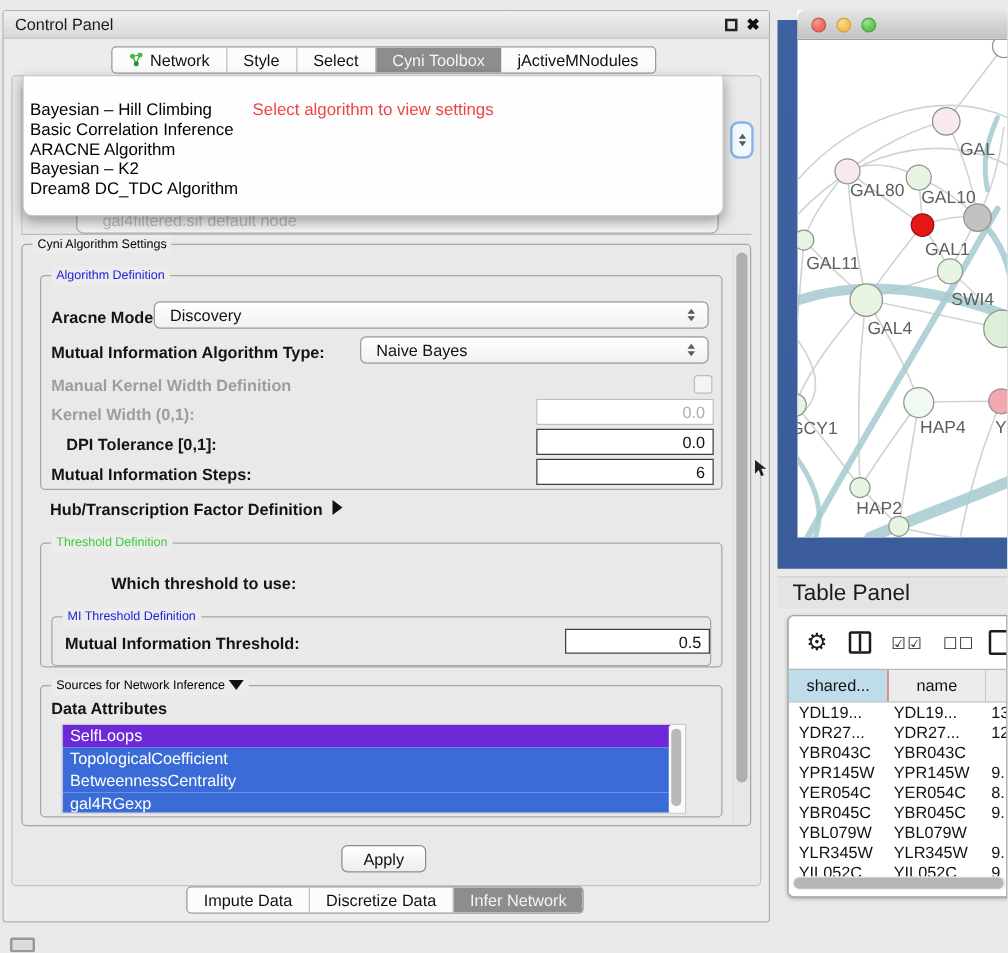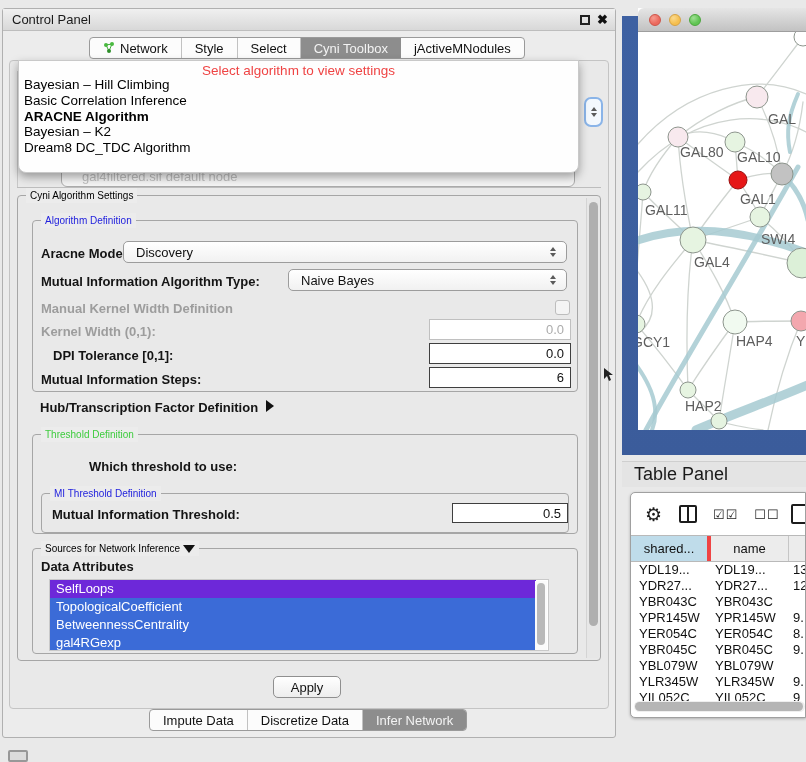"Select algorithm to view settings" #dd-placeholder { padding-top: 2px -> 19px }
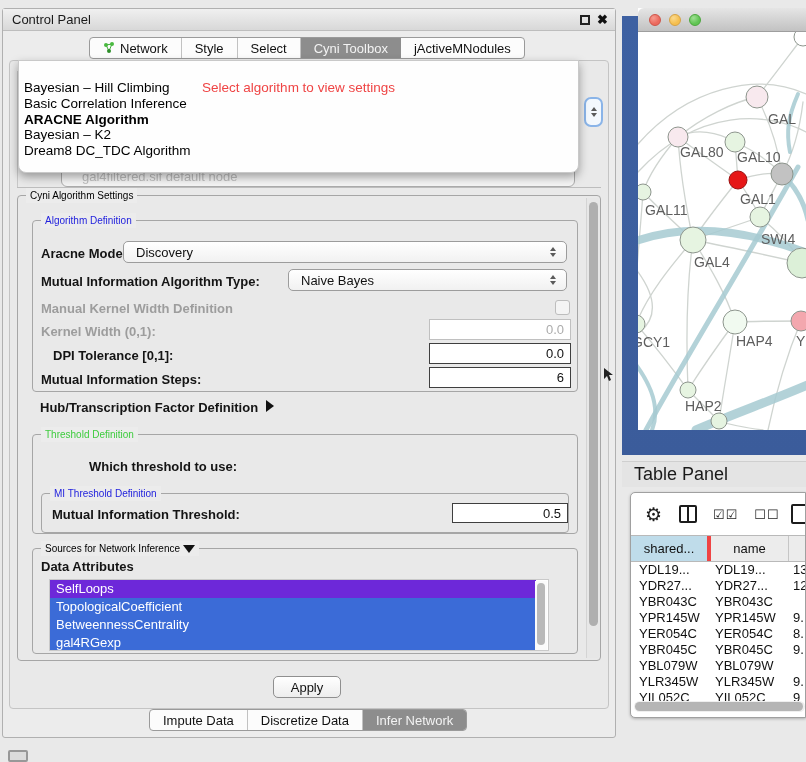"ARACNE Algorithm" .dd-item.bold { font-weight: bold -> normal }
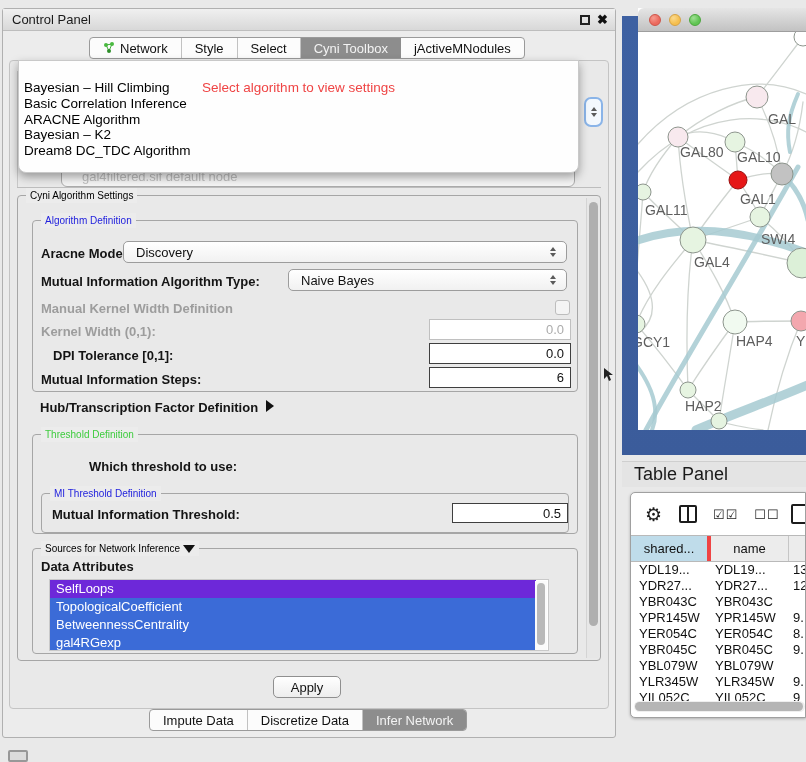"shared..." #hc-0 { border-right: 4px solid #ef4444 -> 1px solid #ef4444 }
